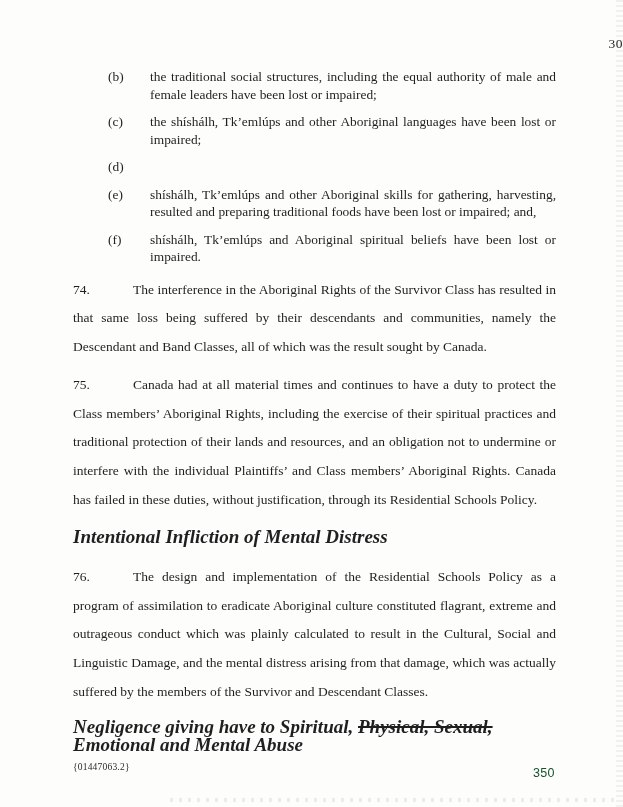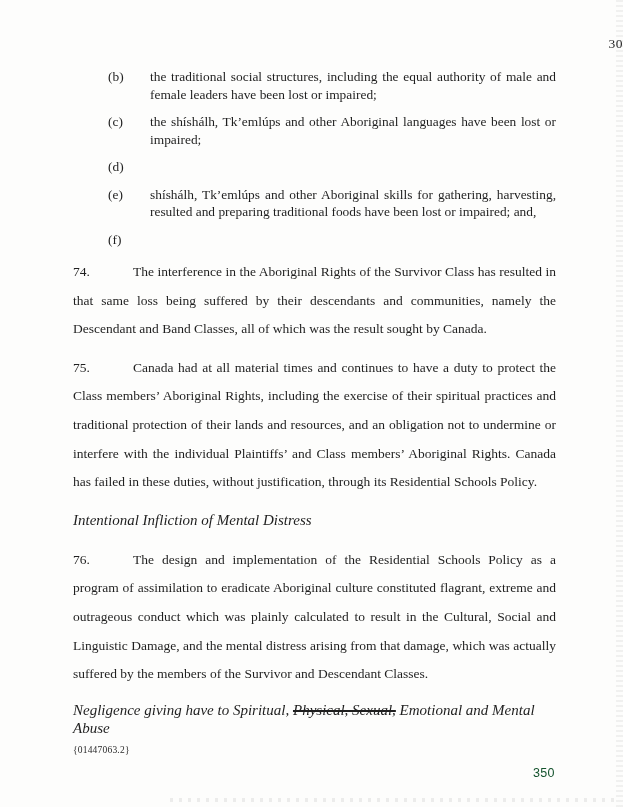"shíshálh, Tk’emlúps and Aboriginal" span.sublist-text { html: none -> <span>shíshálh, Tk’emlúps and Aboriginal spiritual beliefs have been lost or impaired.</span> }
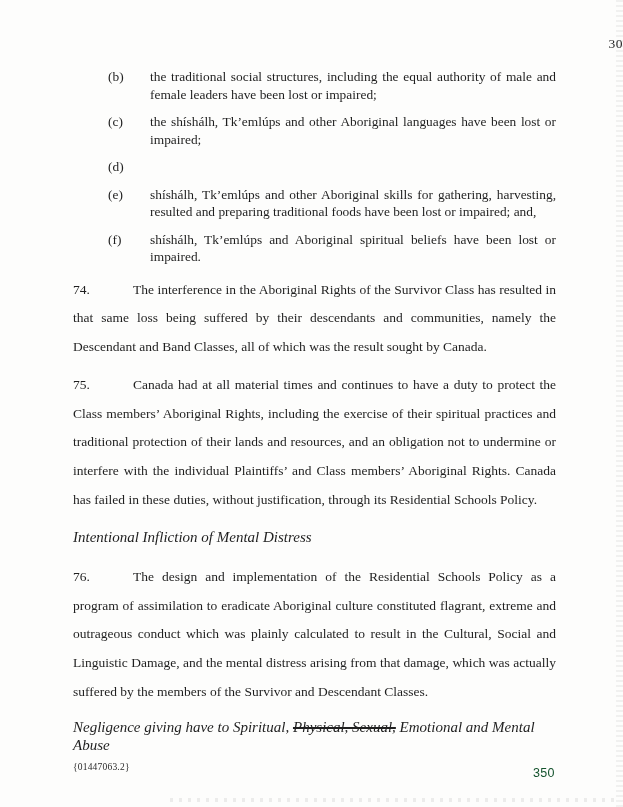"Intentional Infliction of Mental" .heading { font-size: 15px -> 19px; font-weight: normal -> bold }
